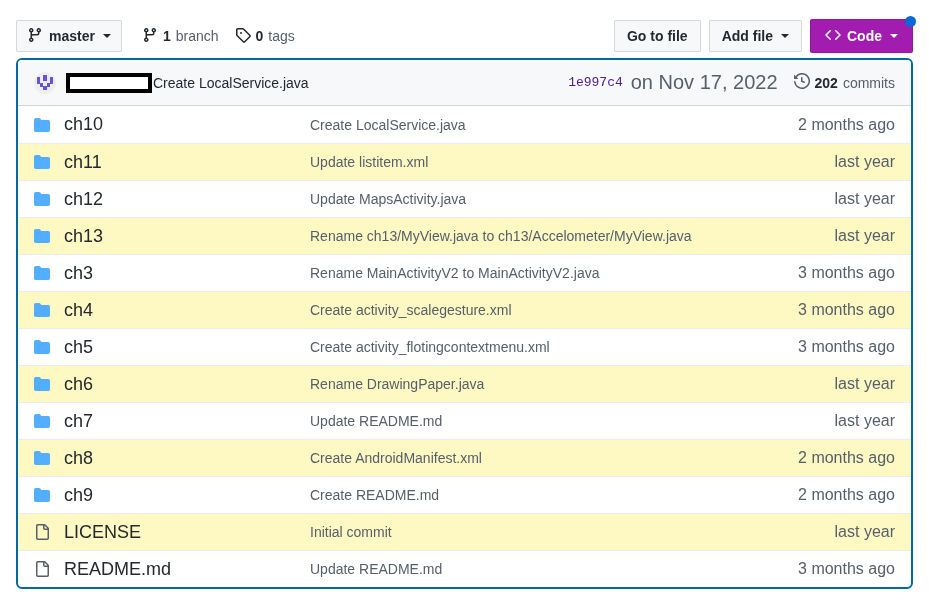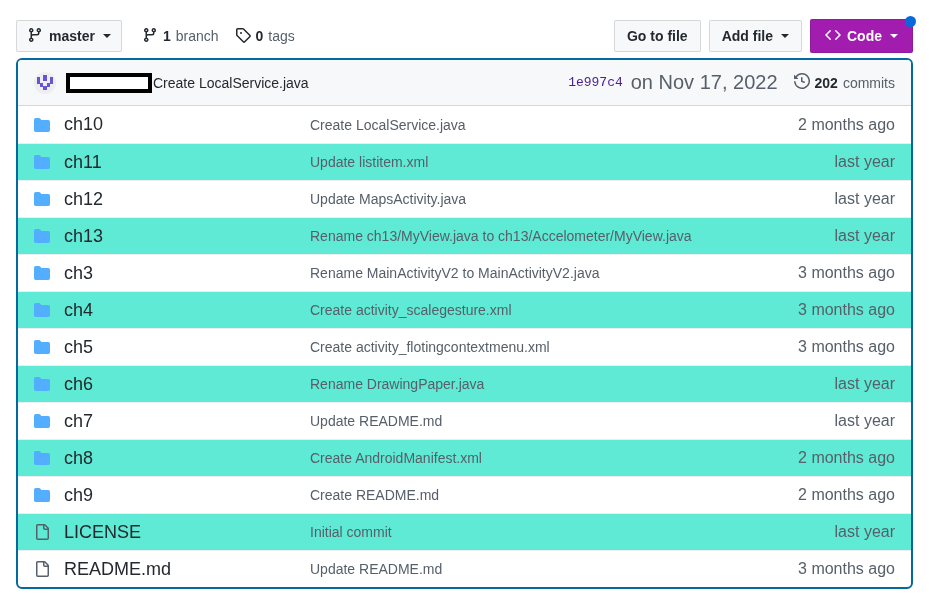"ch11" .row.alt { background: #5eead4 -> #fef9c3 }
